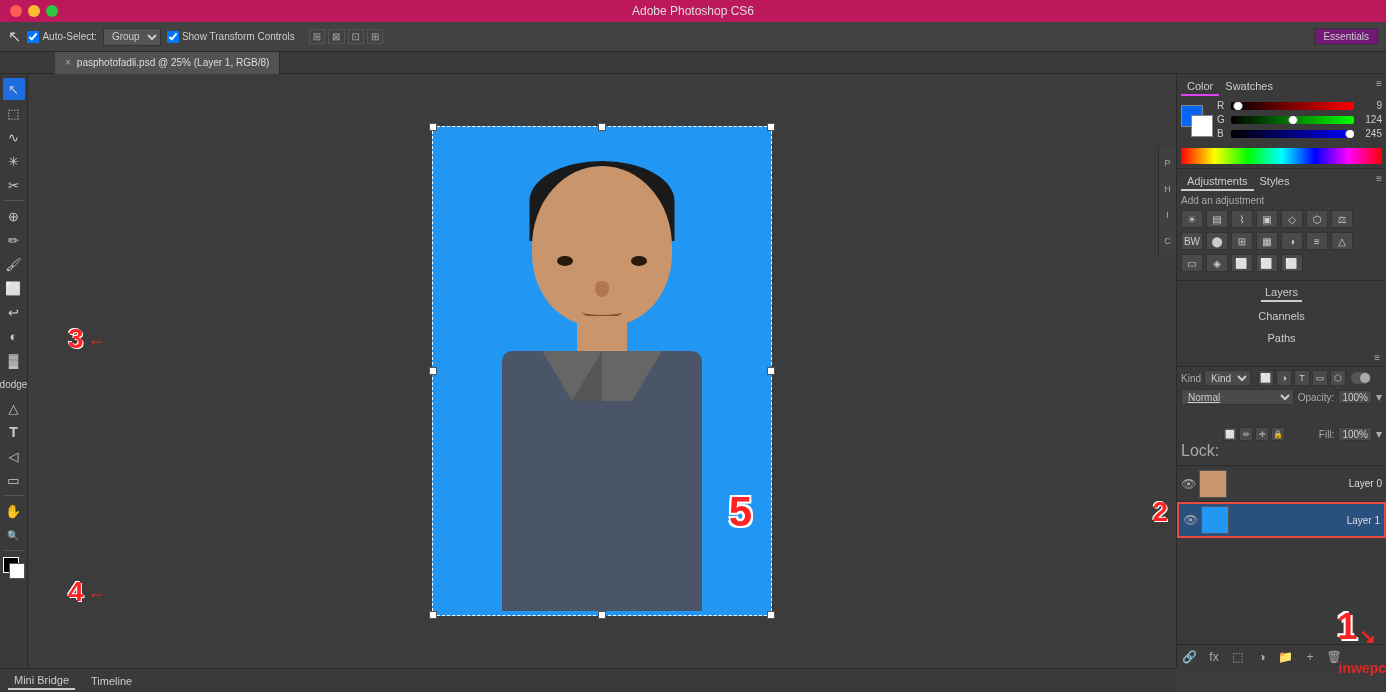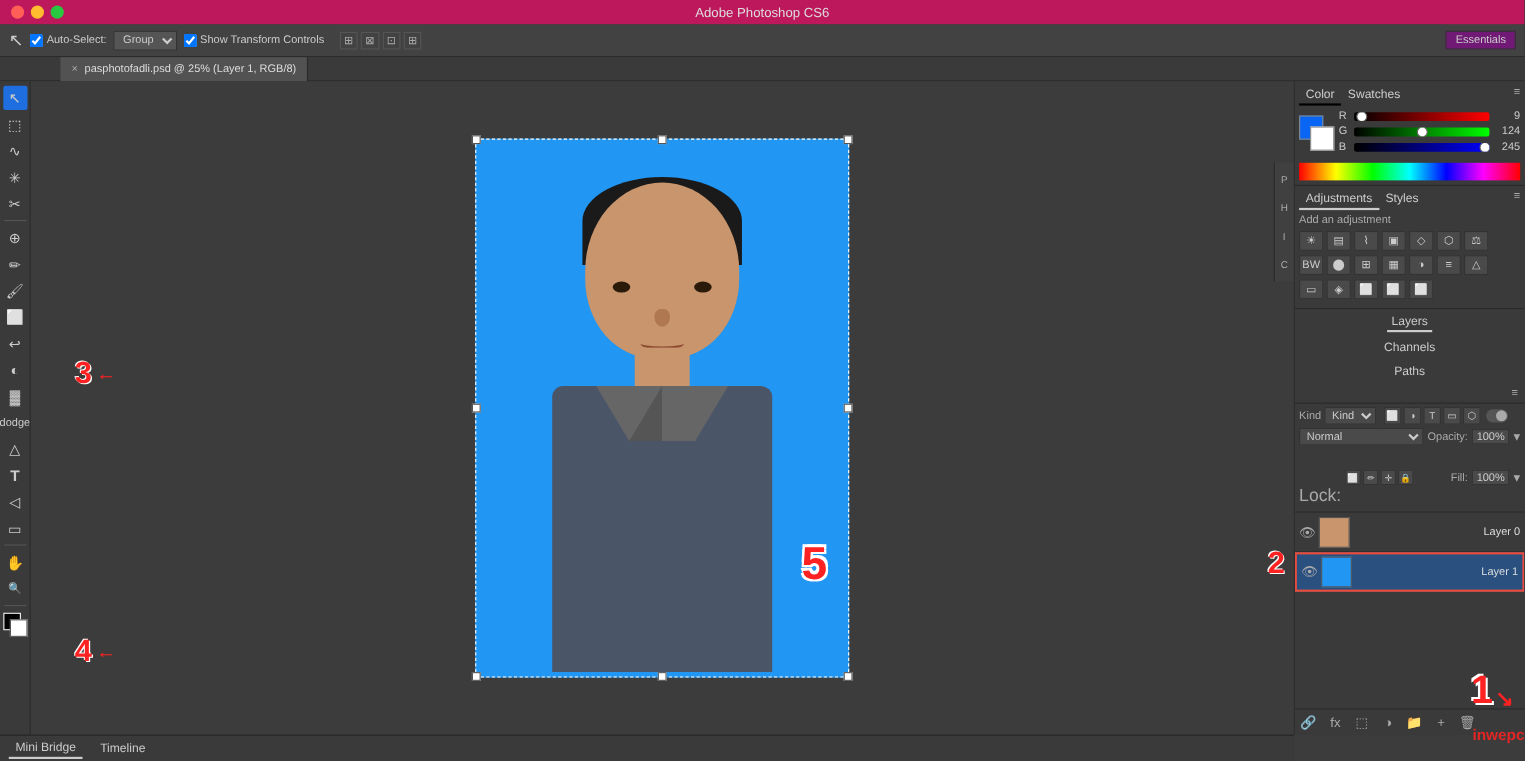"Color" .panel-tab.active { border-bottom: 2px solid #000000 -> 2px solid #d946ef }
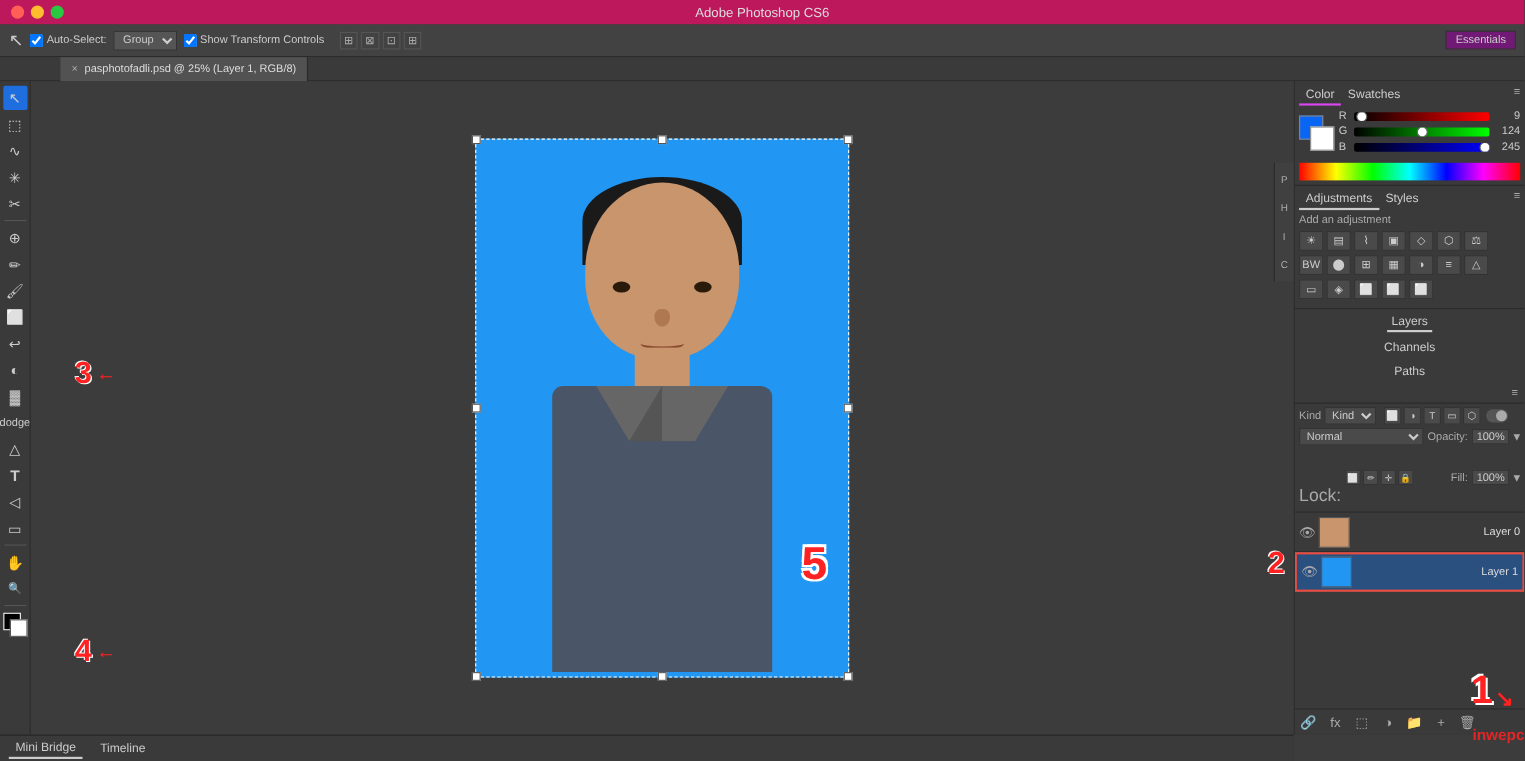"Normal" .blend-select { text-decoration: none -> underline }
